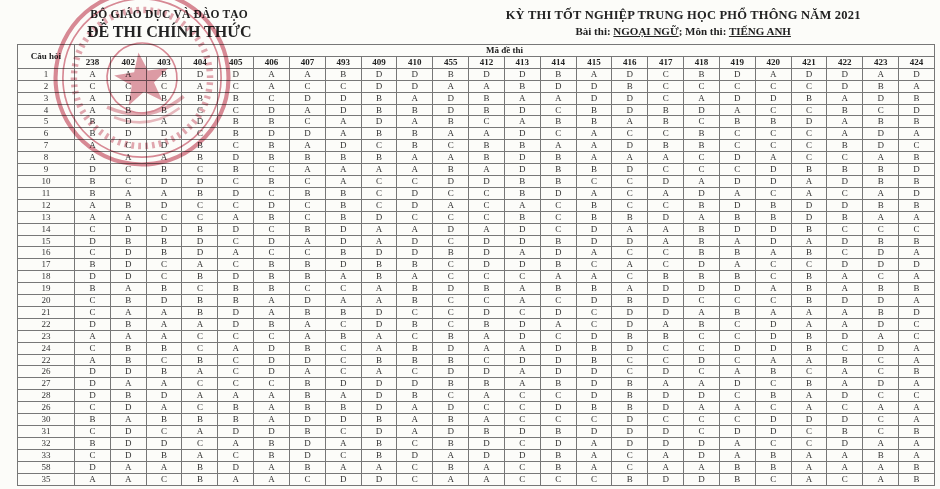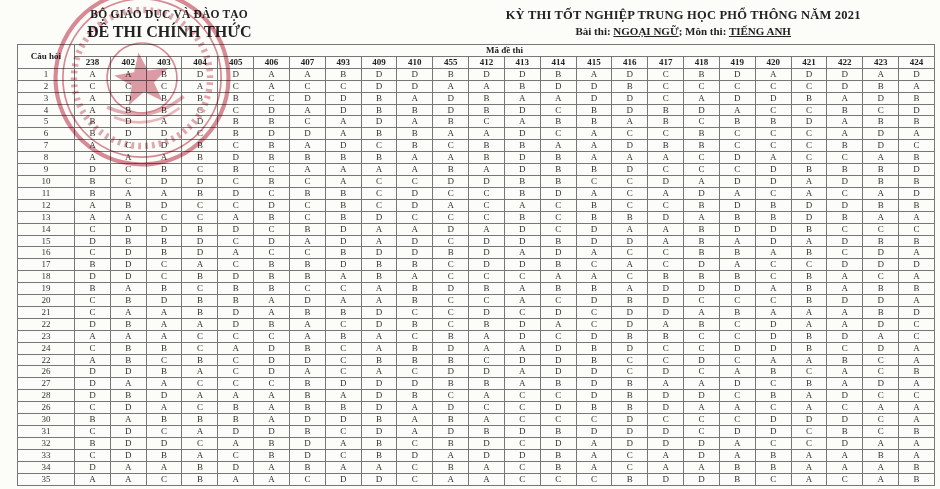"34" th { text: 34 -> 58 }
